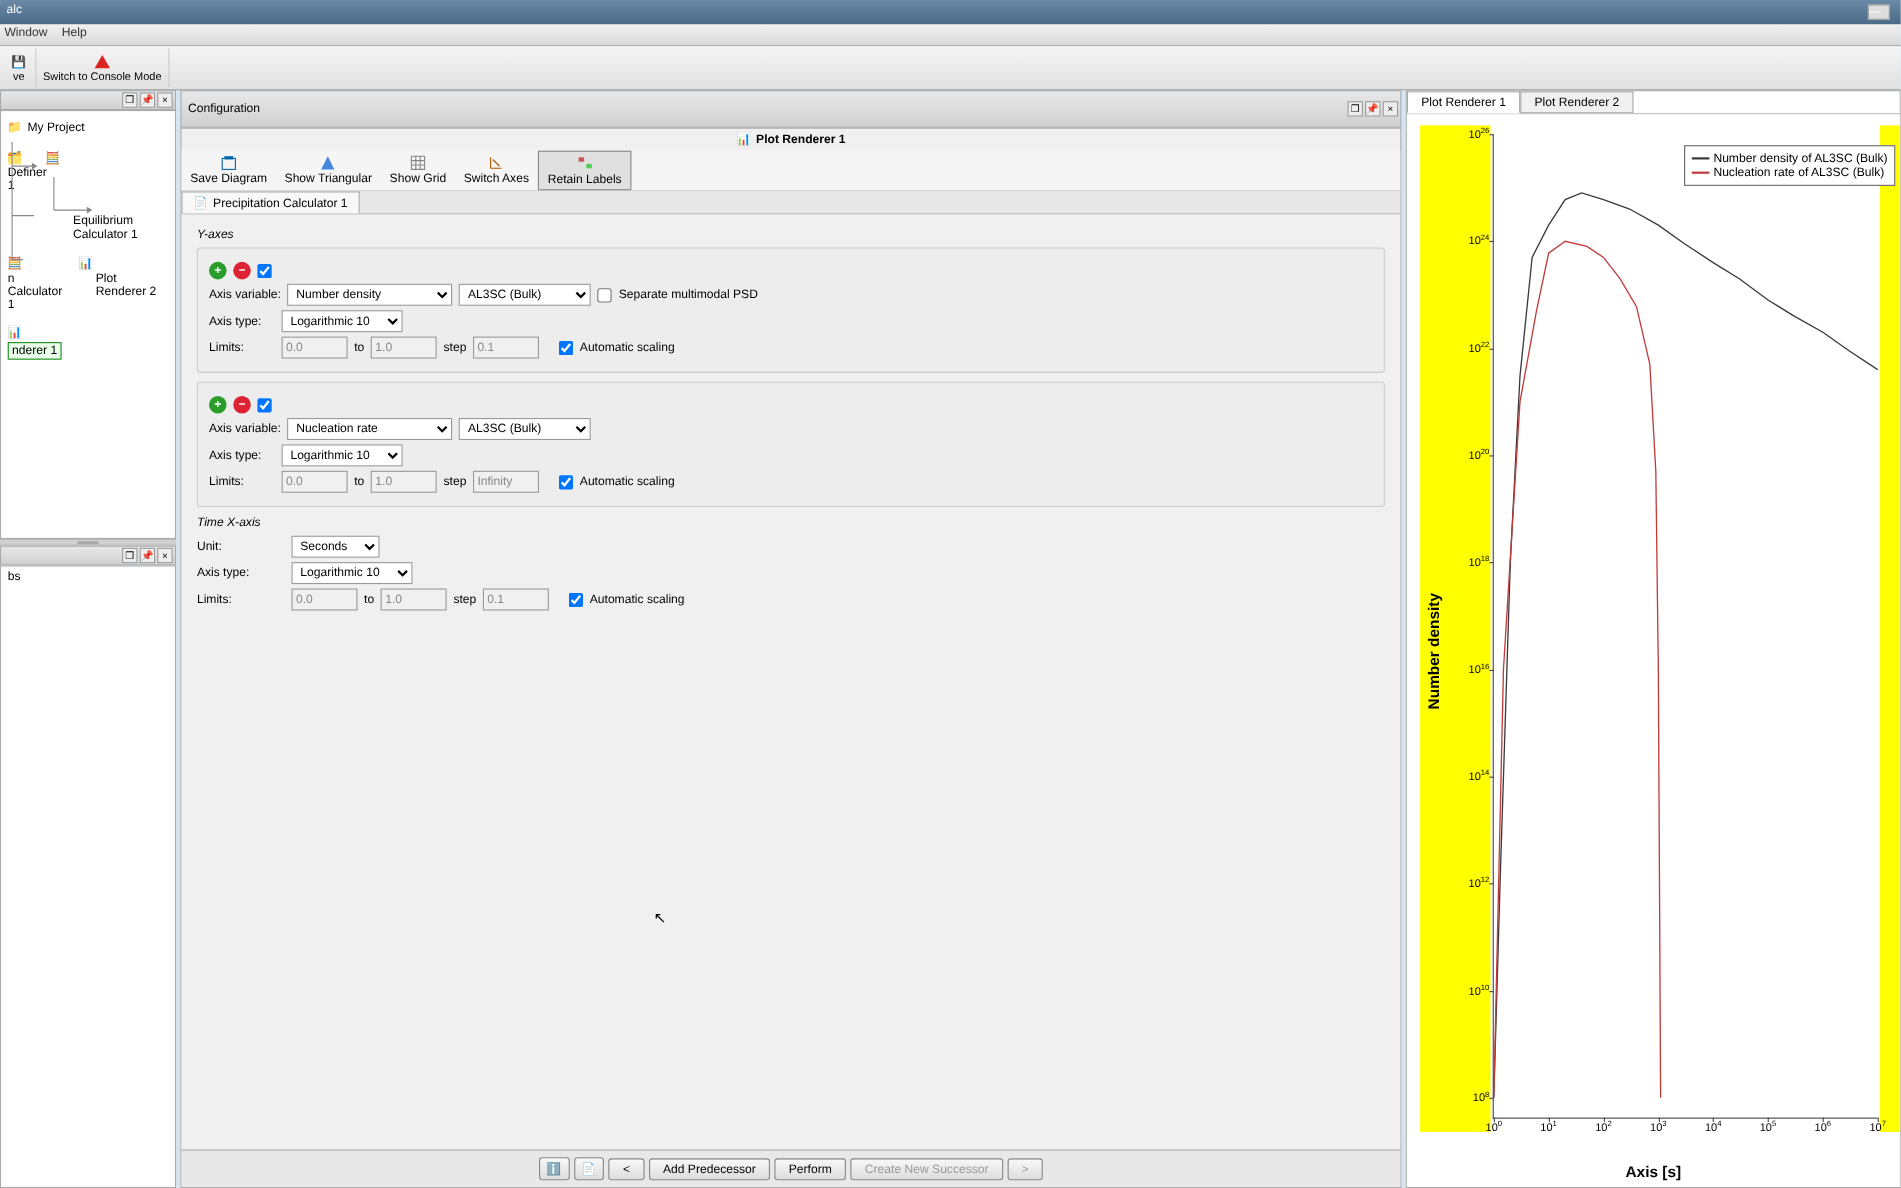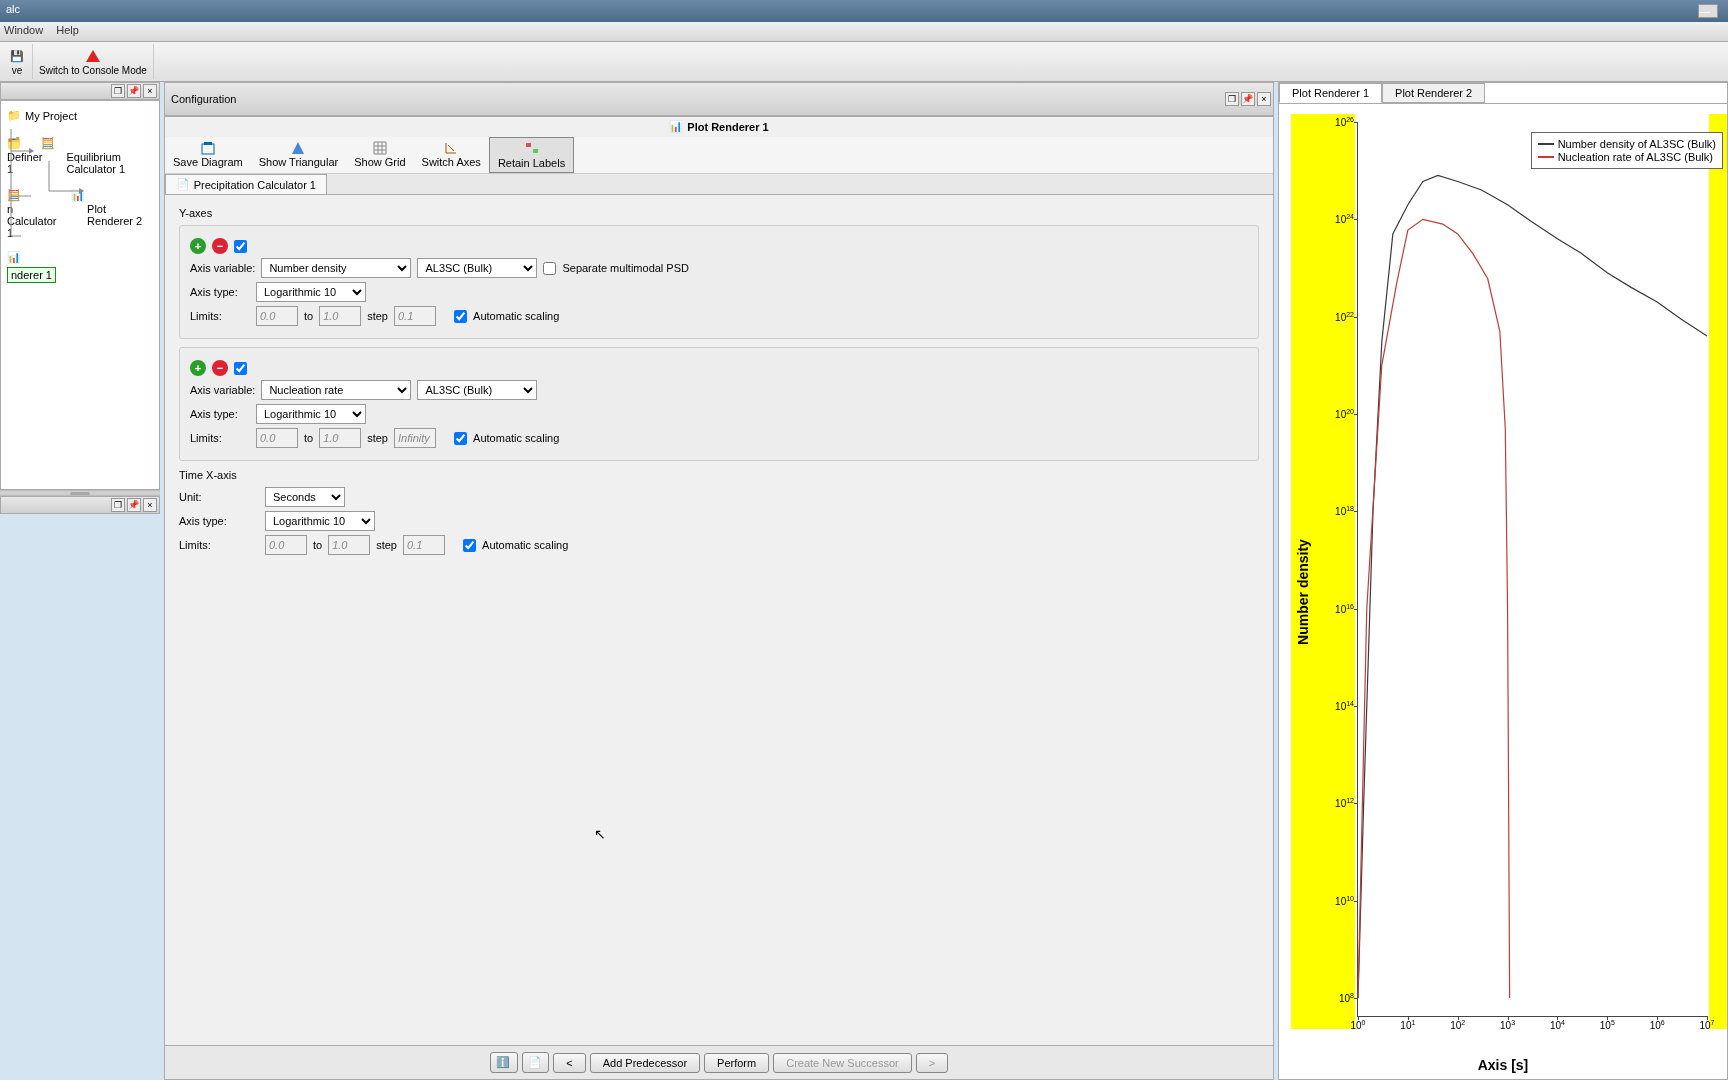"Equilibrium Calculator 1" span { margin-top: none -> 44px }
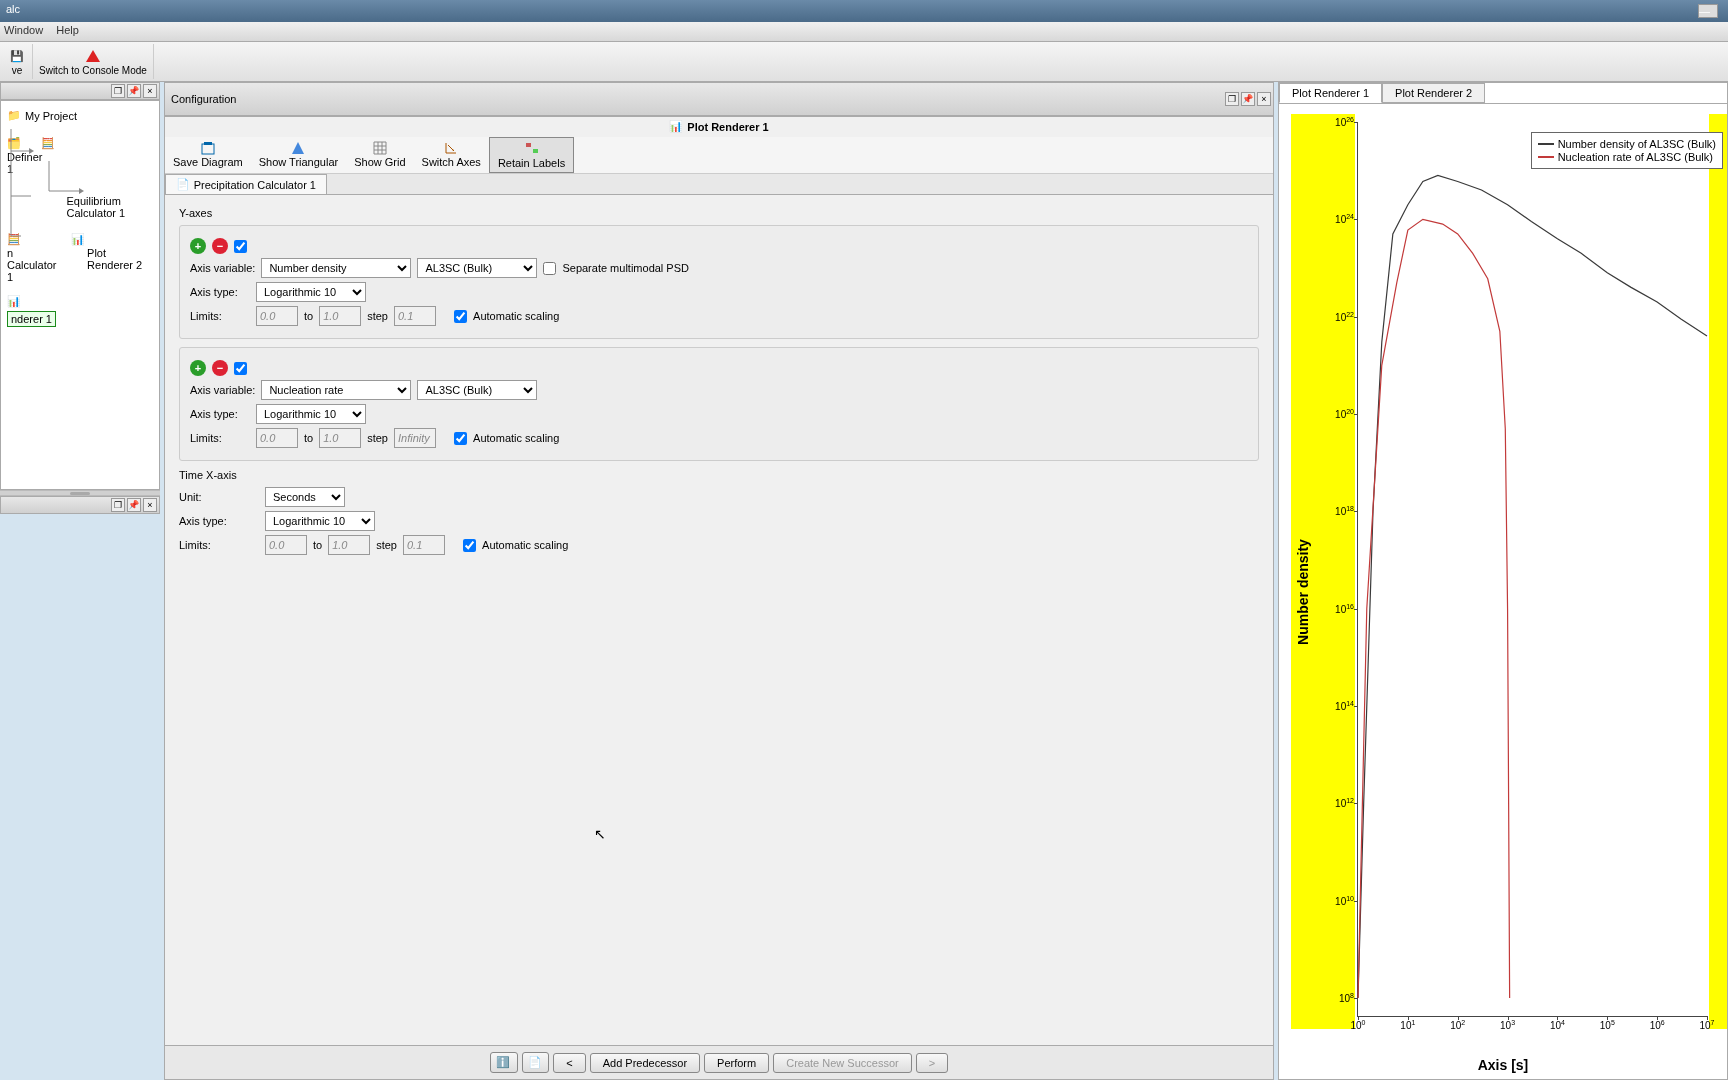"Y-axes" .section-title { font-style: none -> italic }
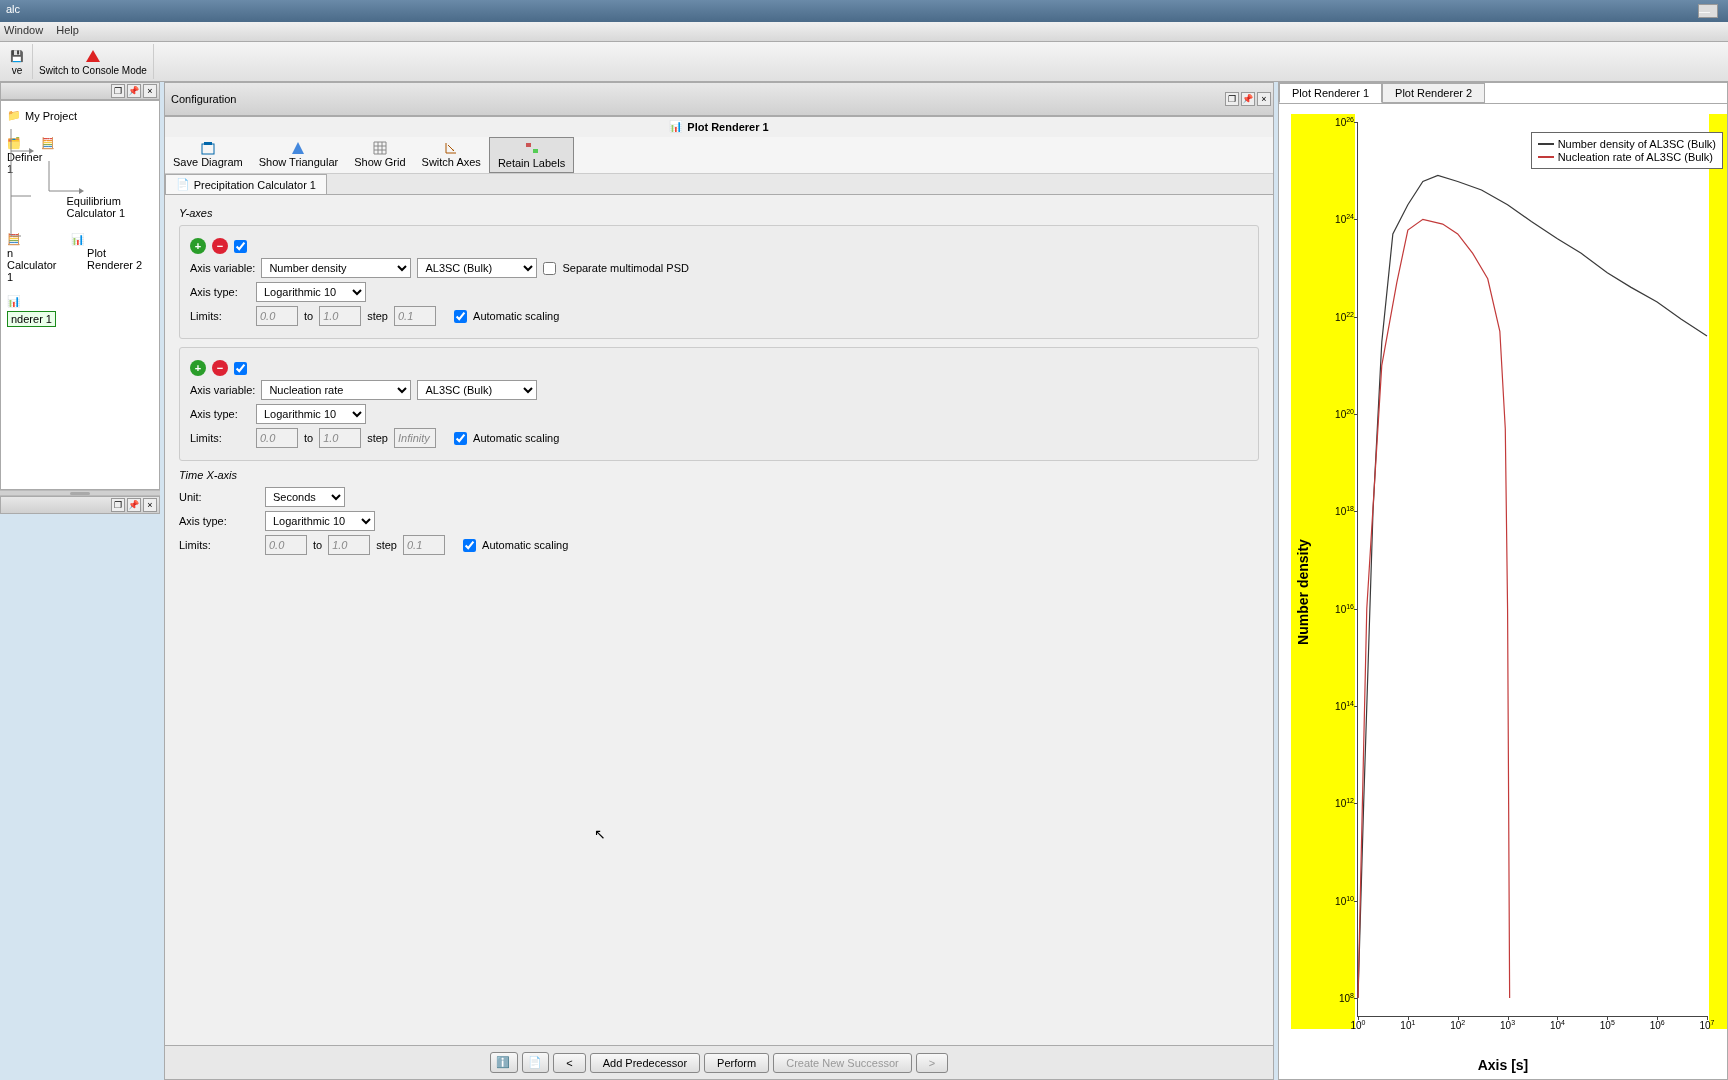"0.0" input[type=text] { font-style: italic -> none; width: 42px -> 60px }
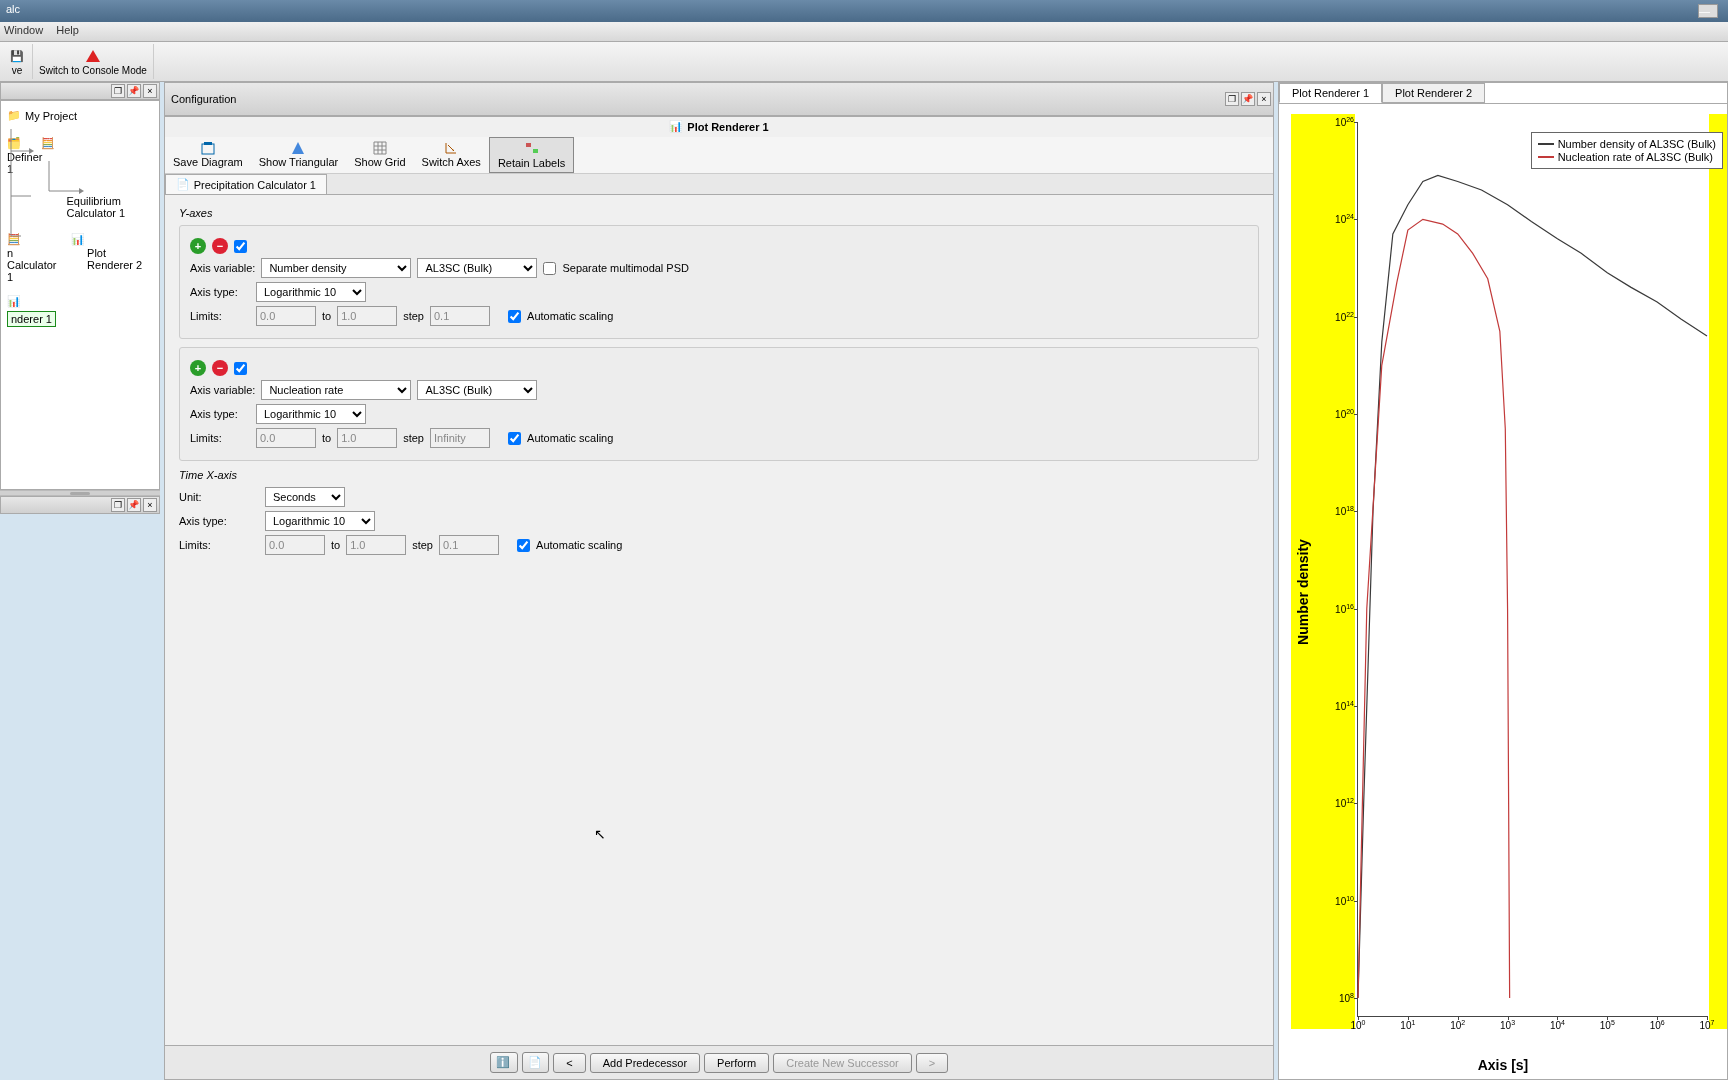"bs" div.bottom-panel { html: none -> <div> <div>bs</div> </div> }
